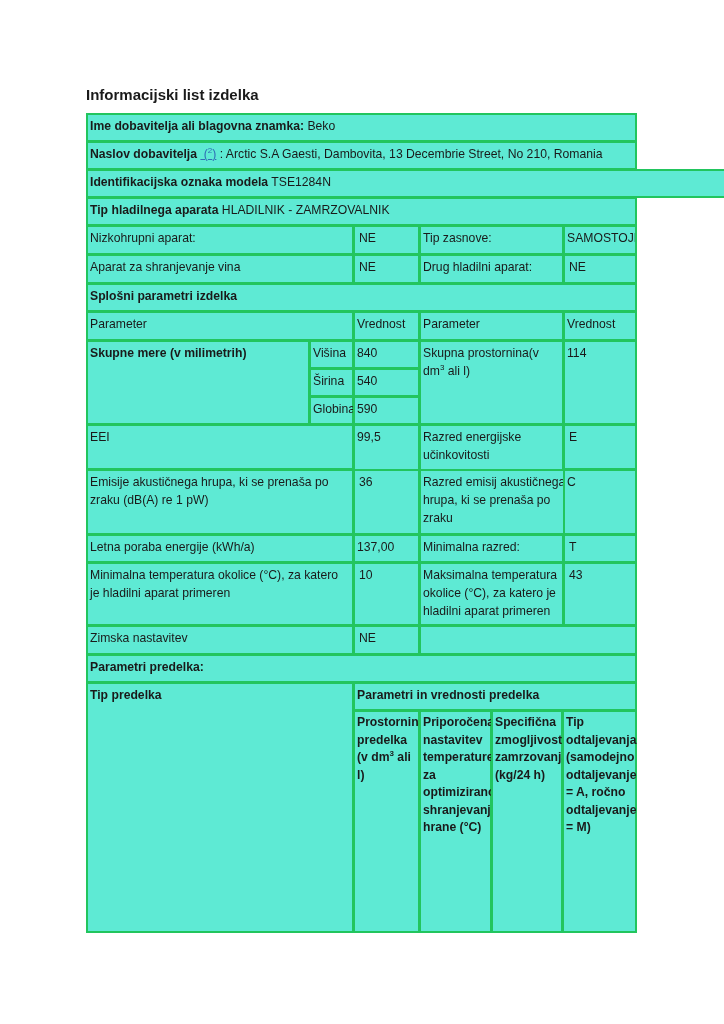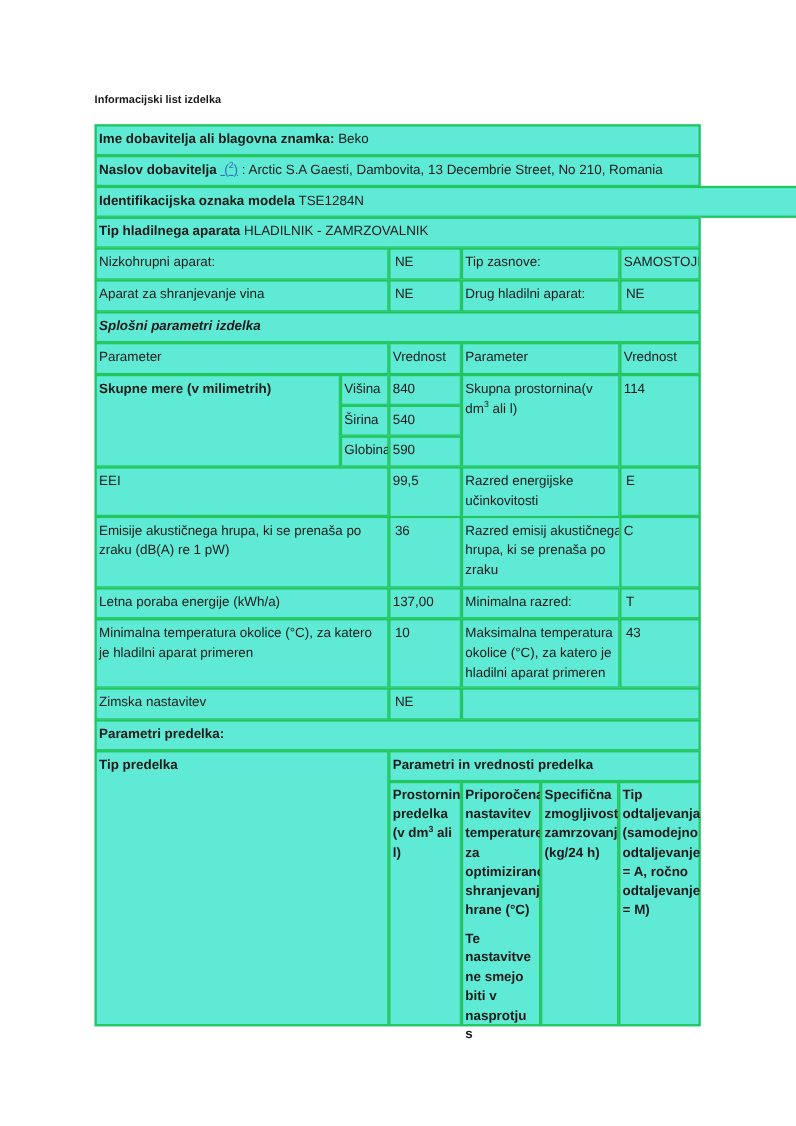"Informacijski list izdelka" .title { font-size: 10px -> 15px }
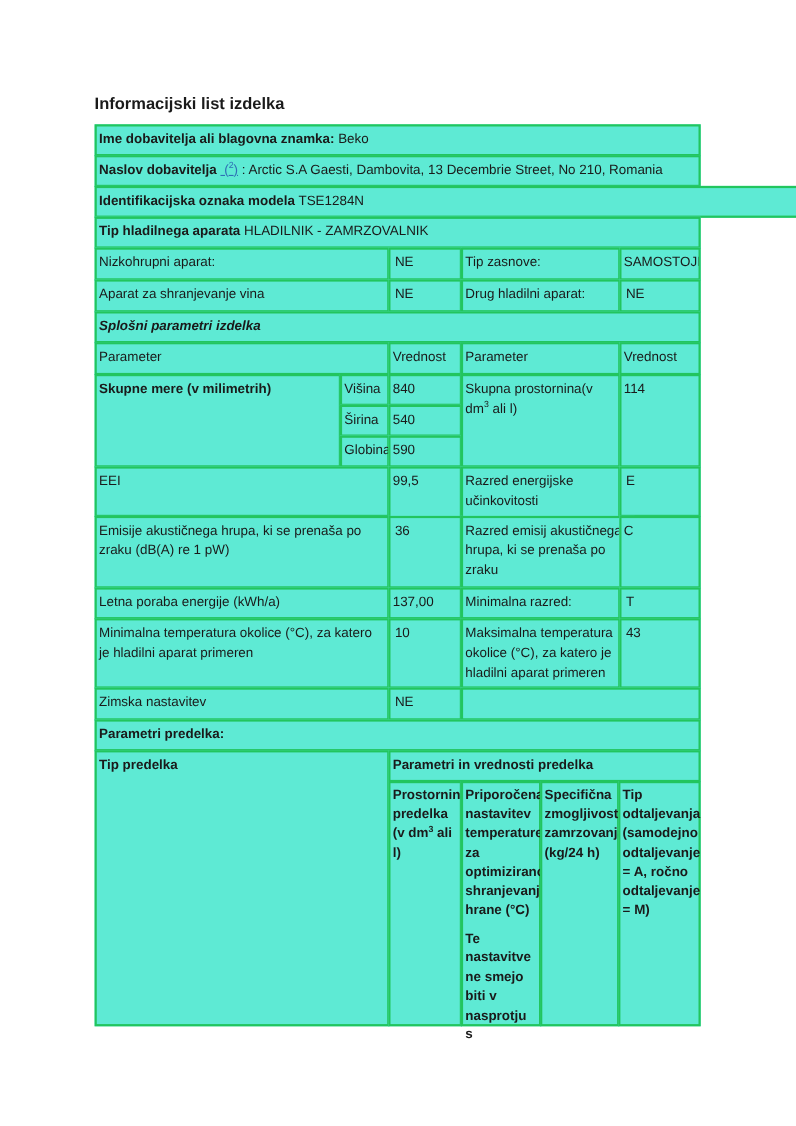"Splošni parametri izdelka" div.c { font-style: italic -> none }
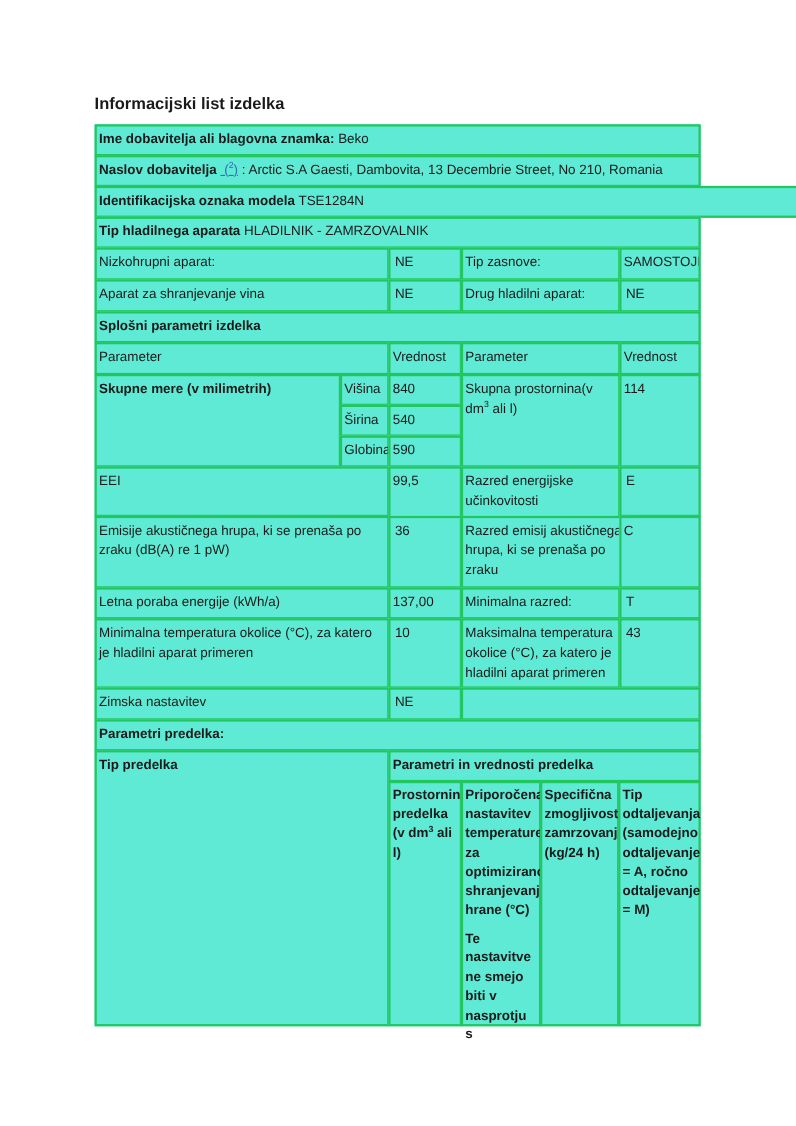"Te nastavitve ne smejo biti" div { html: <div>Te nastavitve ne smejo biti v nasprotju s</div> -> none }
